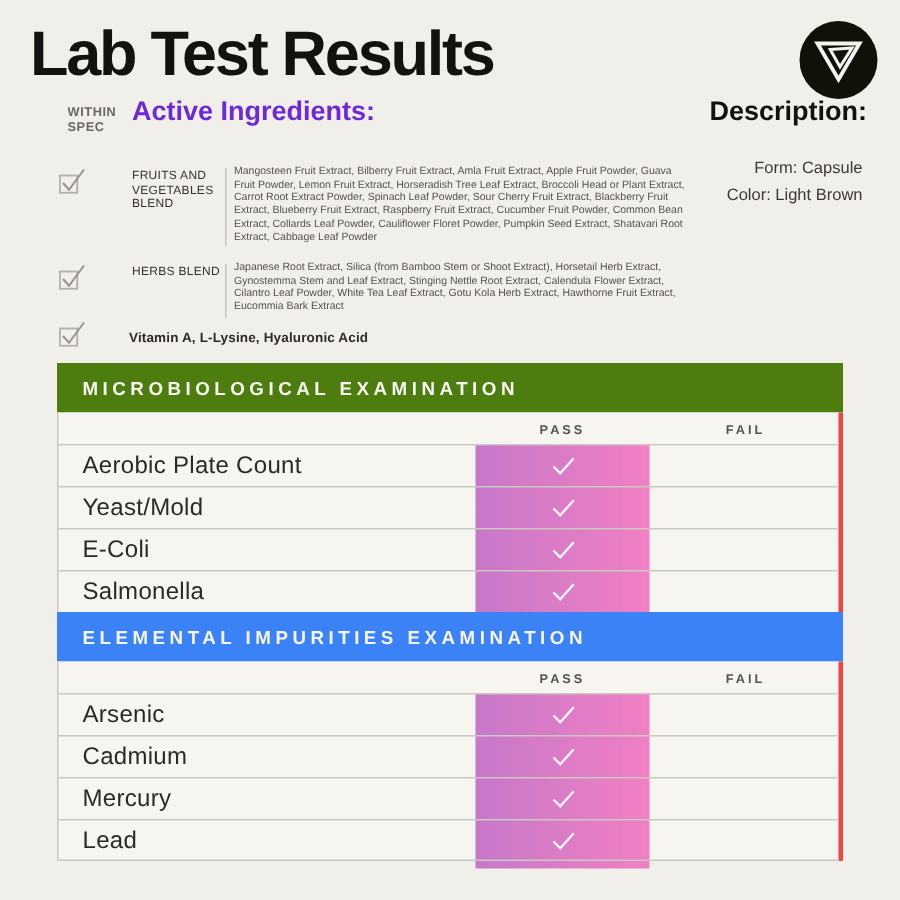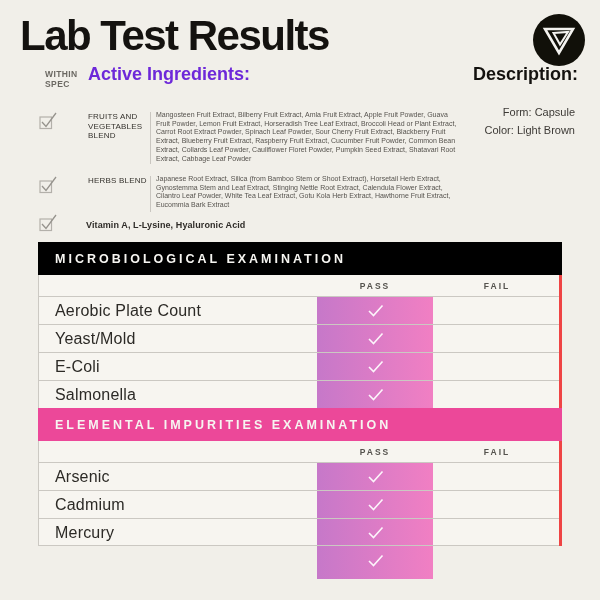"MICROBIOLOGICAL EXAMINATION" div.tbl-bar { background: #000000 -> #4d7c0f }
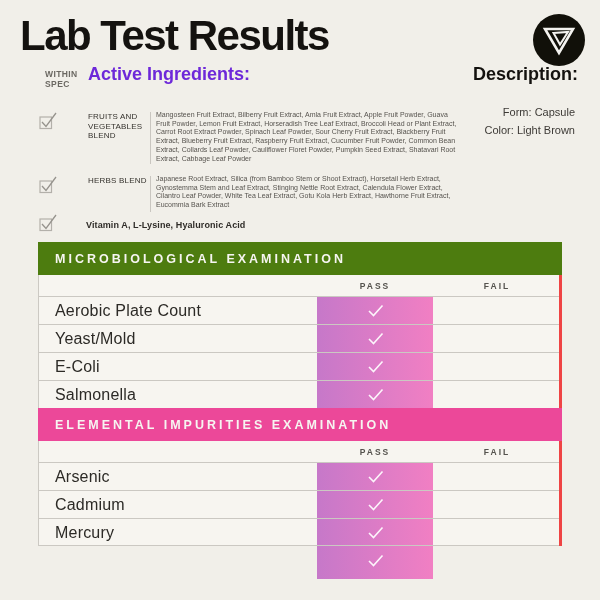"ELEMENTAL IMPURITIES EXAMINATION" div.tbl-bar { background: #ec4899 -> #3b82f6 }
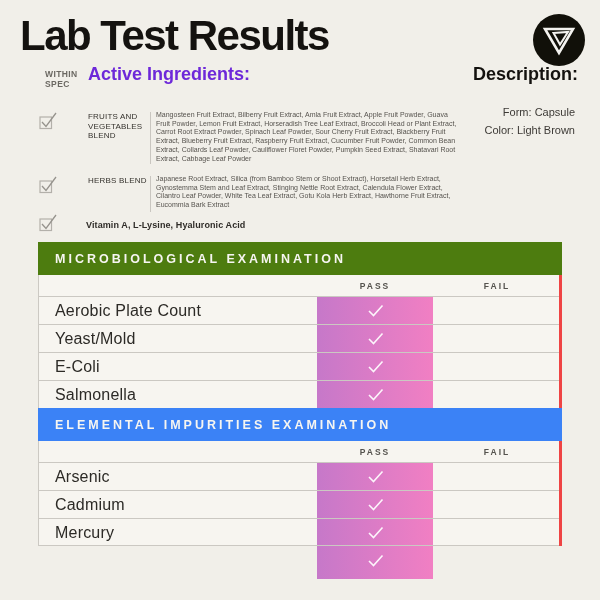"Lead" div.row { html: none -> <div><span>Lead</span></div> }
